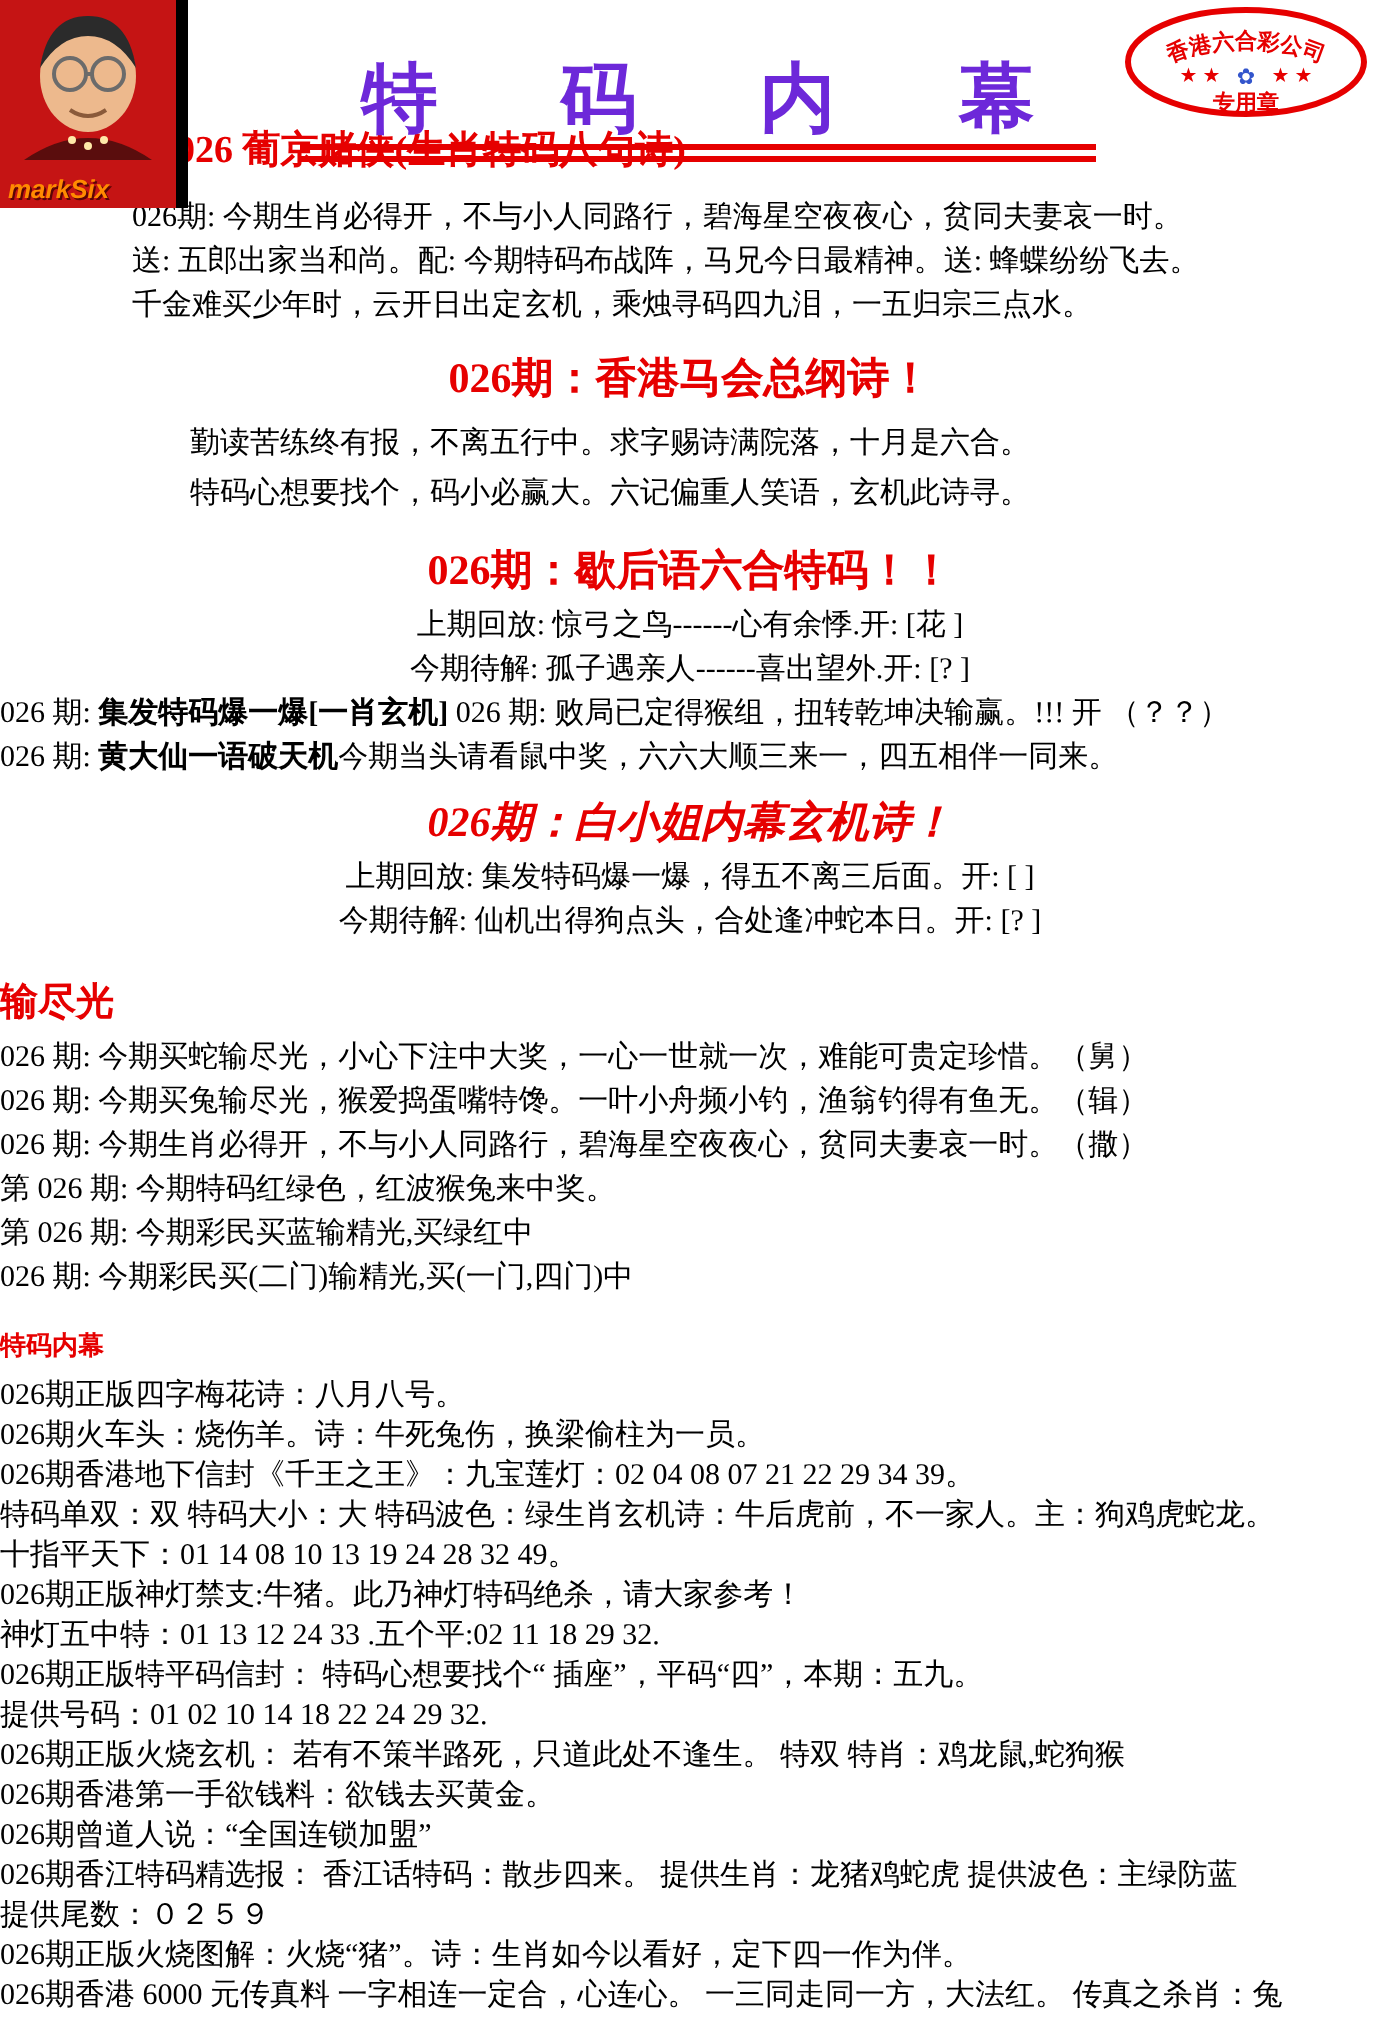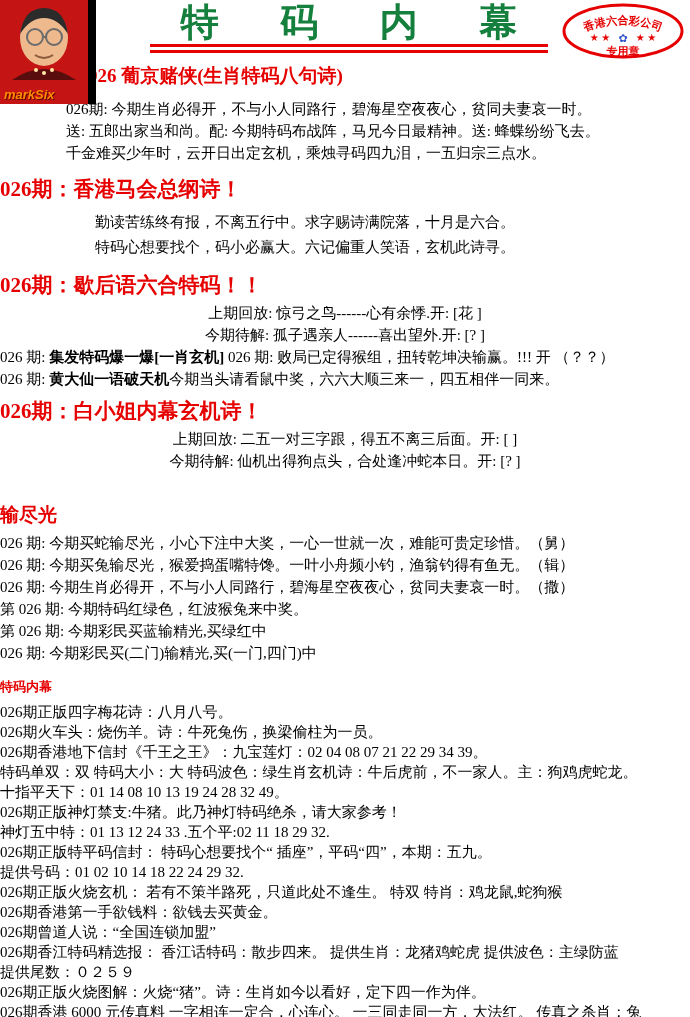"特 码 内 幕" .main-title { color: #15803d -> #6d28d9; margin-top: none -> 28px }
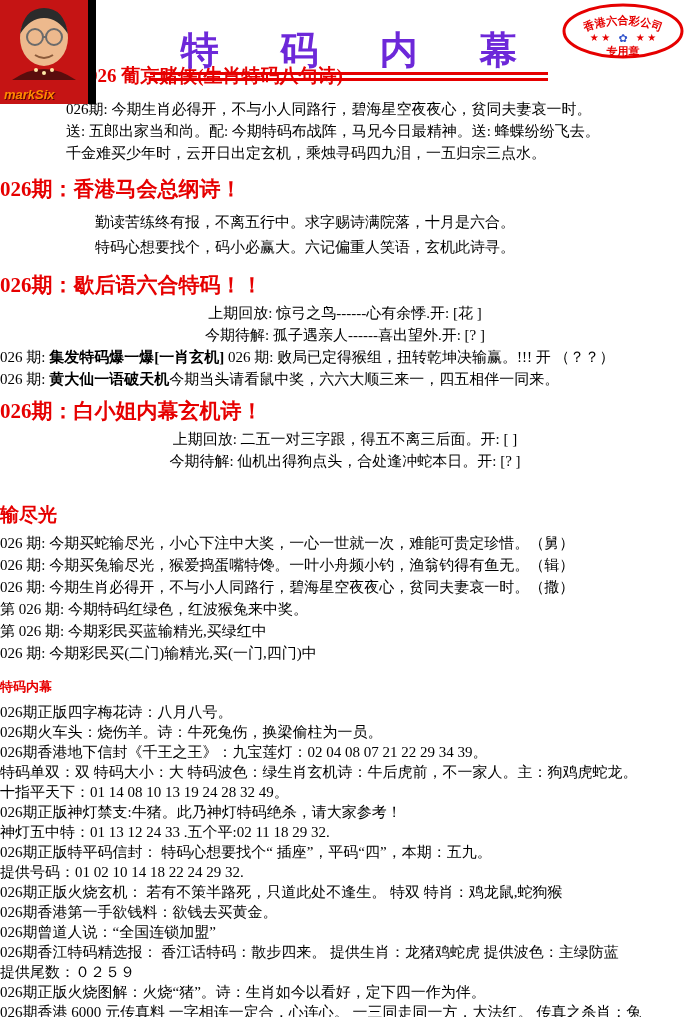"markSix" .photo { border-right: 8px solid #000000 -> 6px solid #000000 }
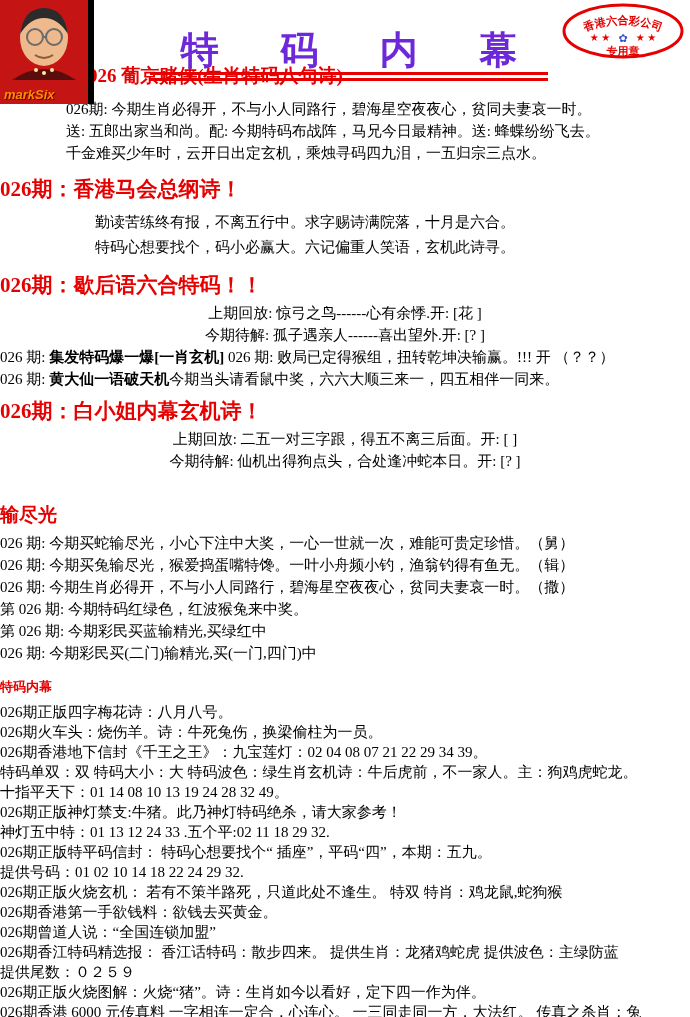"026期：香港马会总纲诗！" .t21 { text-align: none -> center }
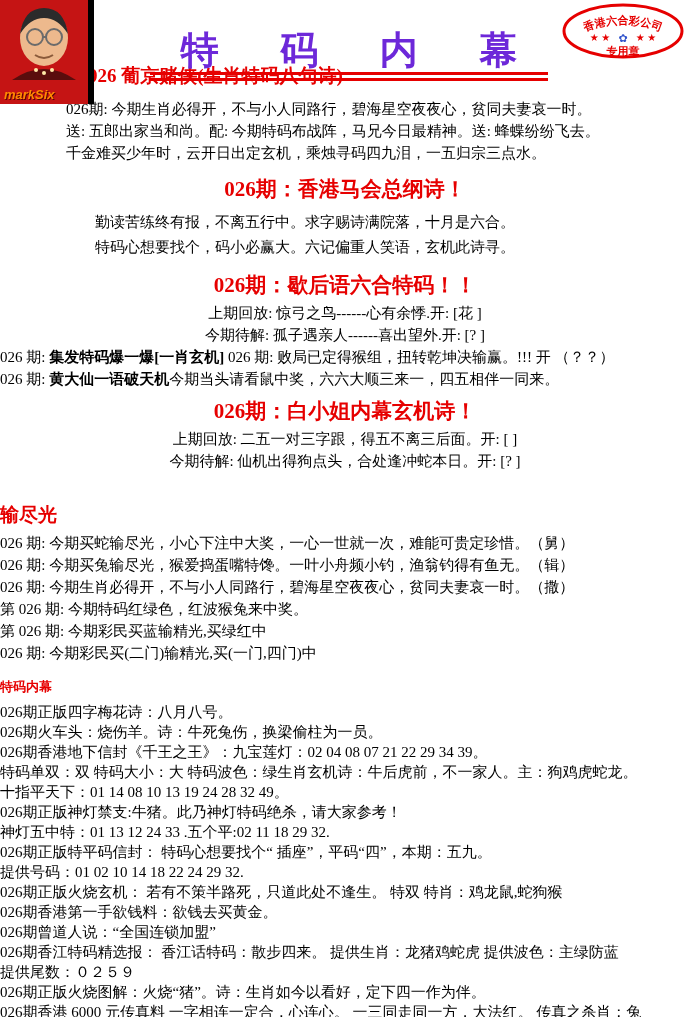"026期：白小姐内幕玄机诗！" .s4-title { font-style: none -> italic }
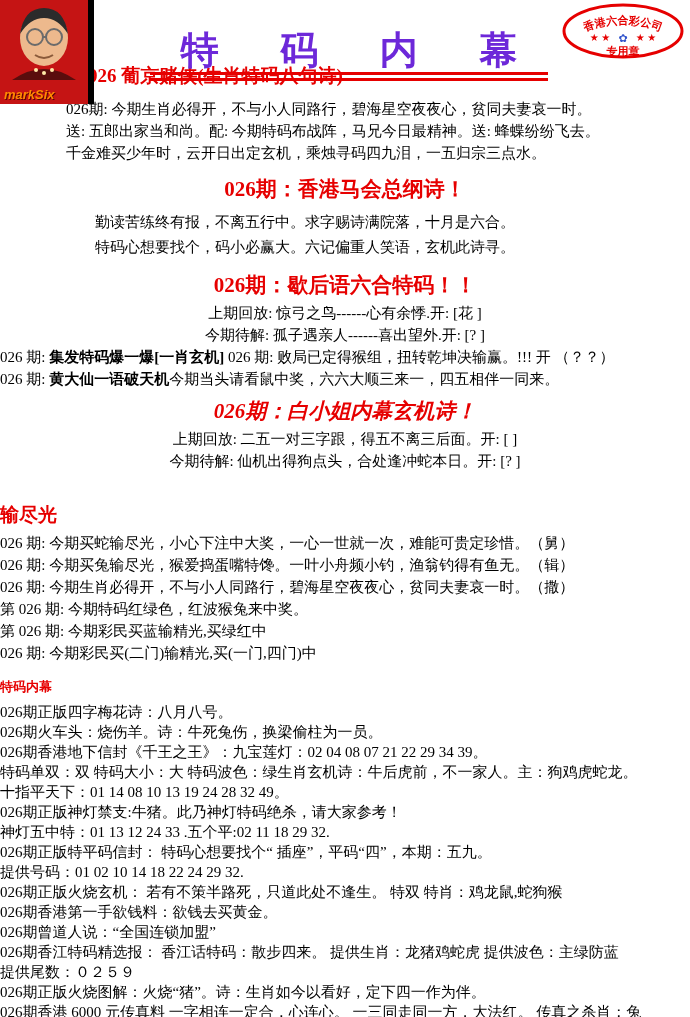"上期回放: 二五一对三字跟，得五不离三后面。开: [ ]" div.line { text: 二五一对三字跟 -> 集发特码爆一爆 }
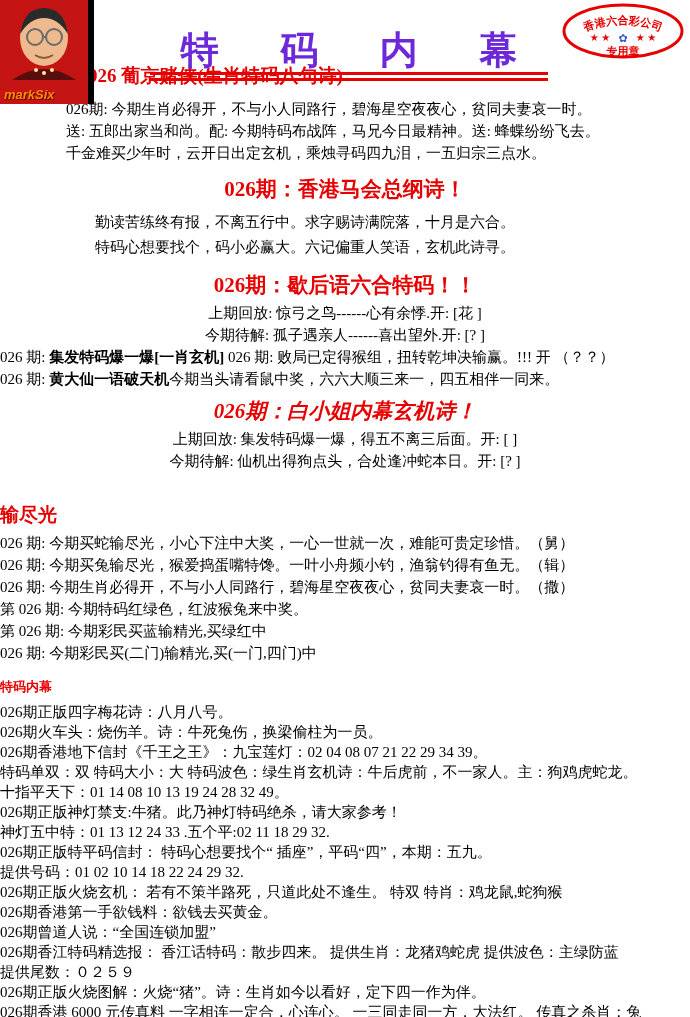"输尽光" .s5-title { font-family: Liberation Mono, monospace -> none; margin: 32px 0 4px 0 -> 18px 0 4px 0 }
